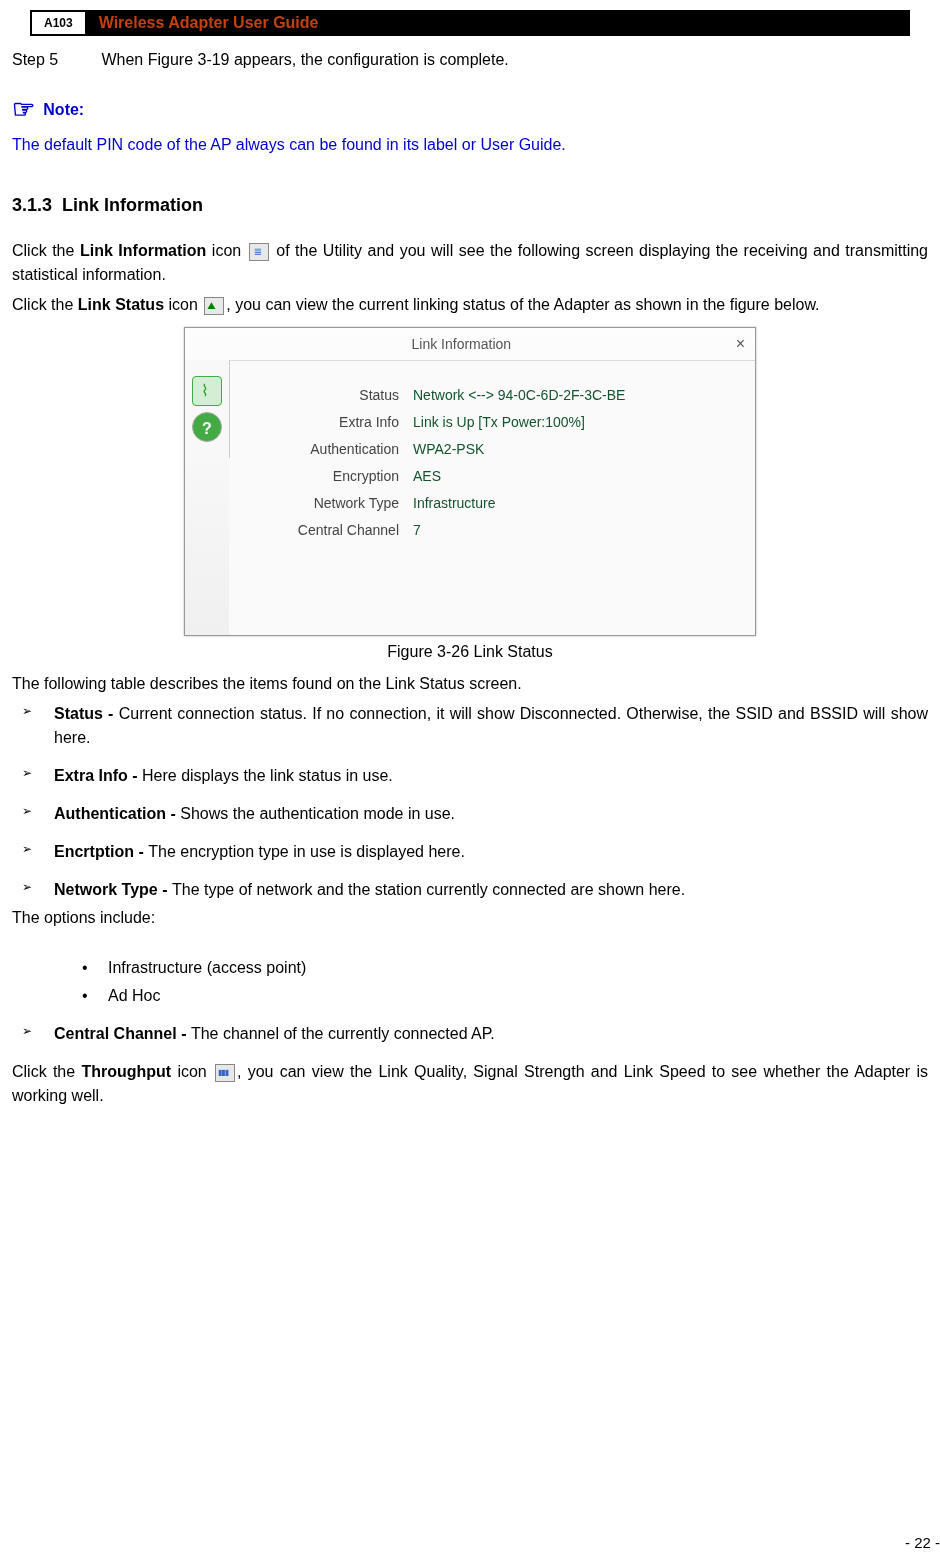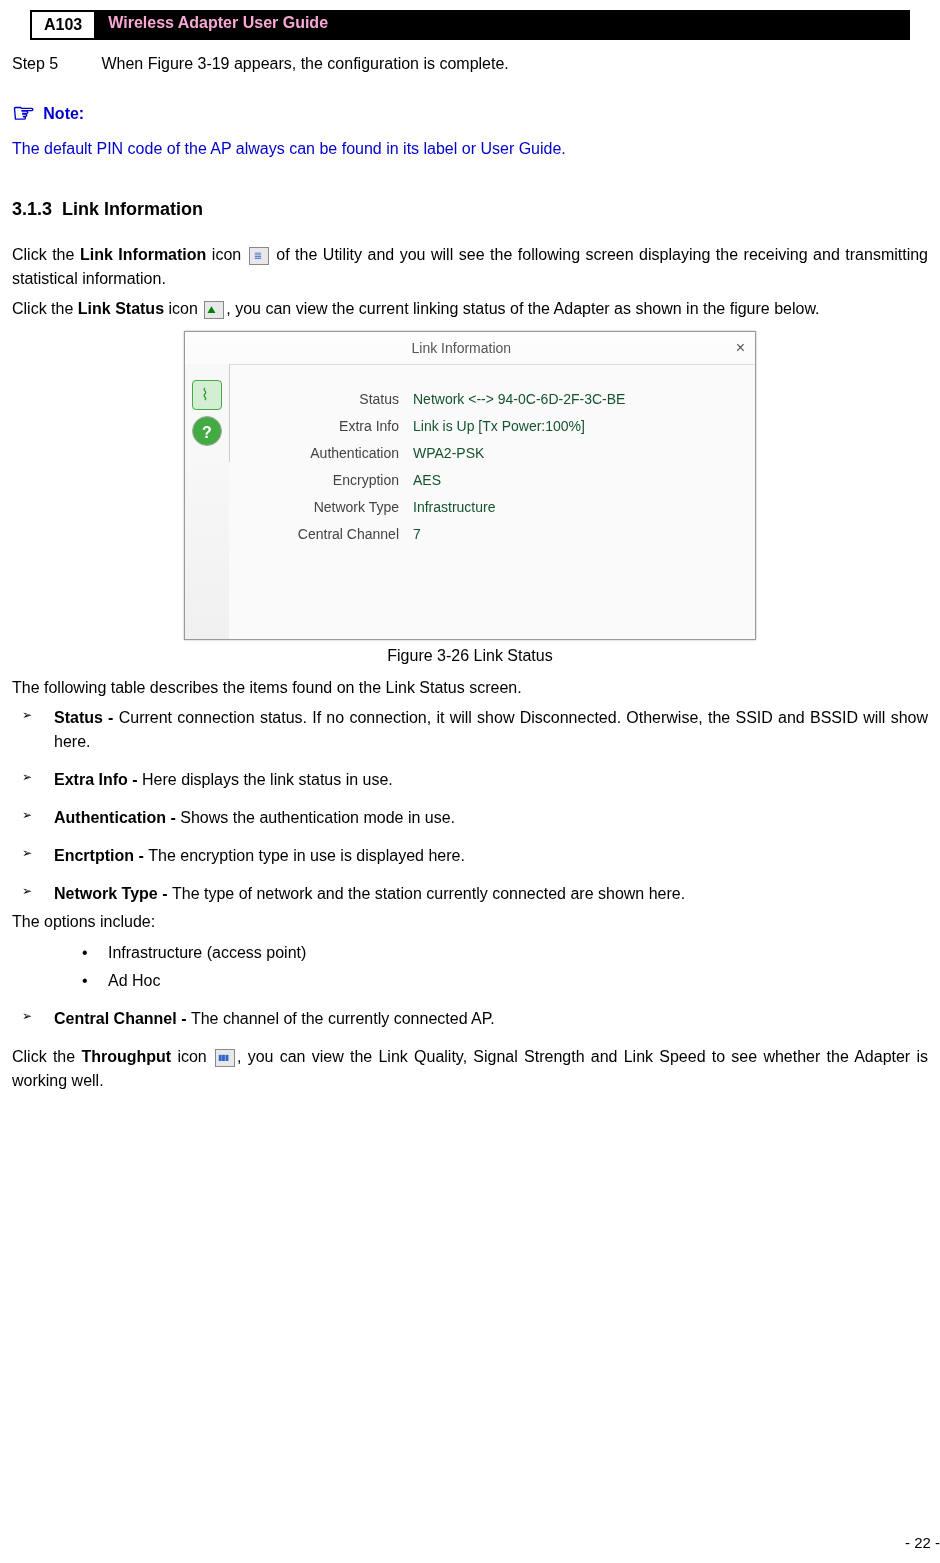"A103" .header-code { font-size: 16px -> 12px }
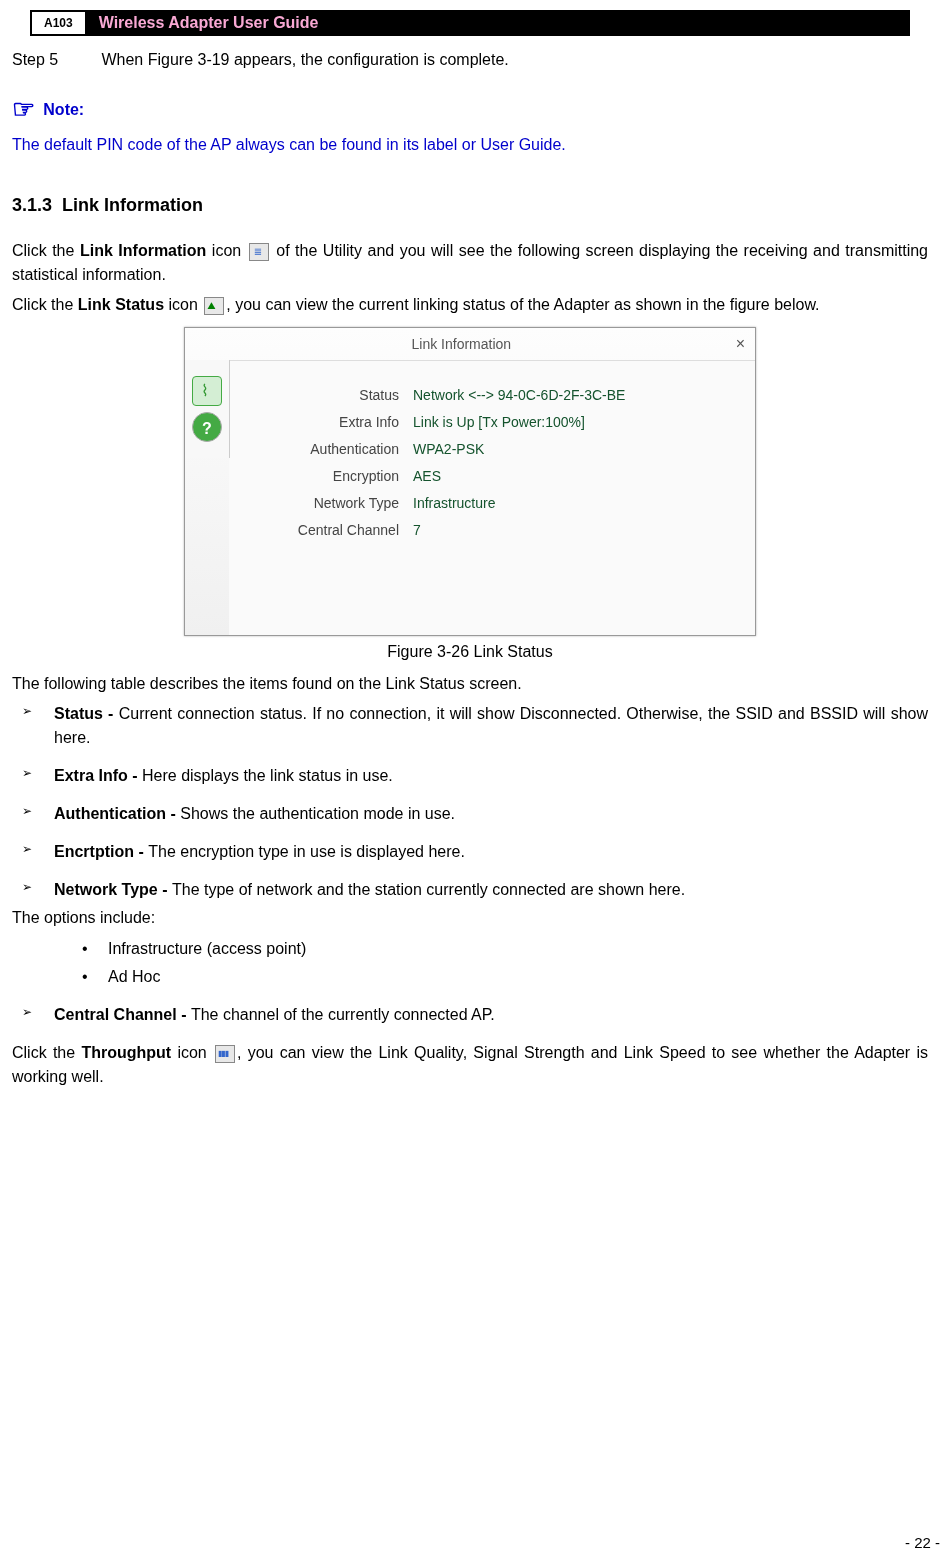"Wireless Adapter User Guide" .header-title { color: #f9a8d4 -> #c2410c }
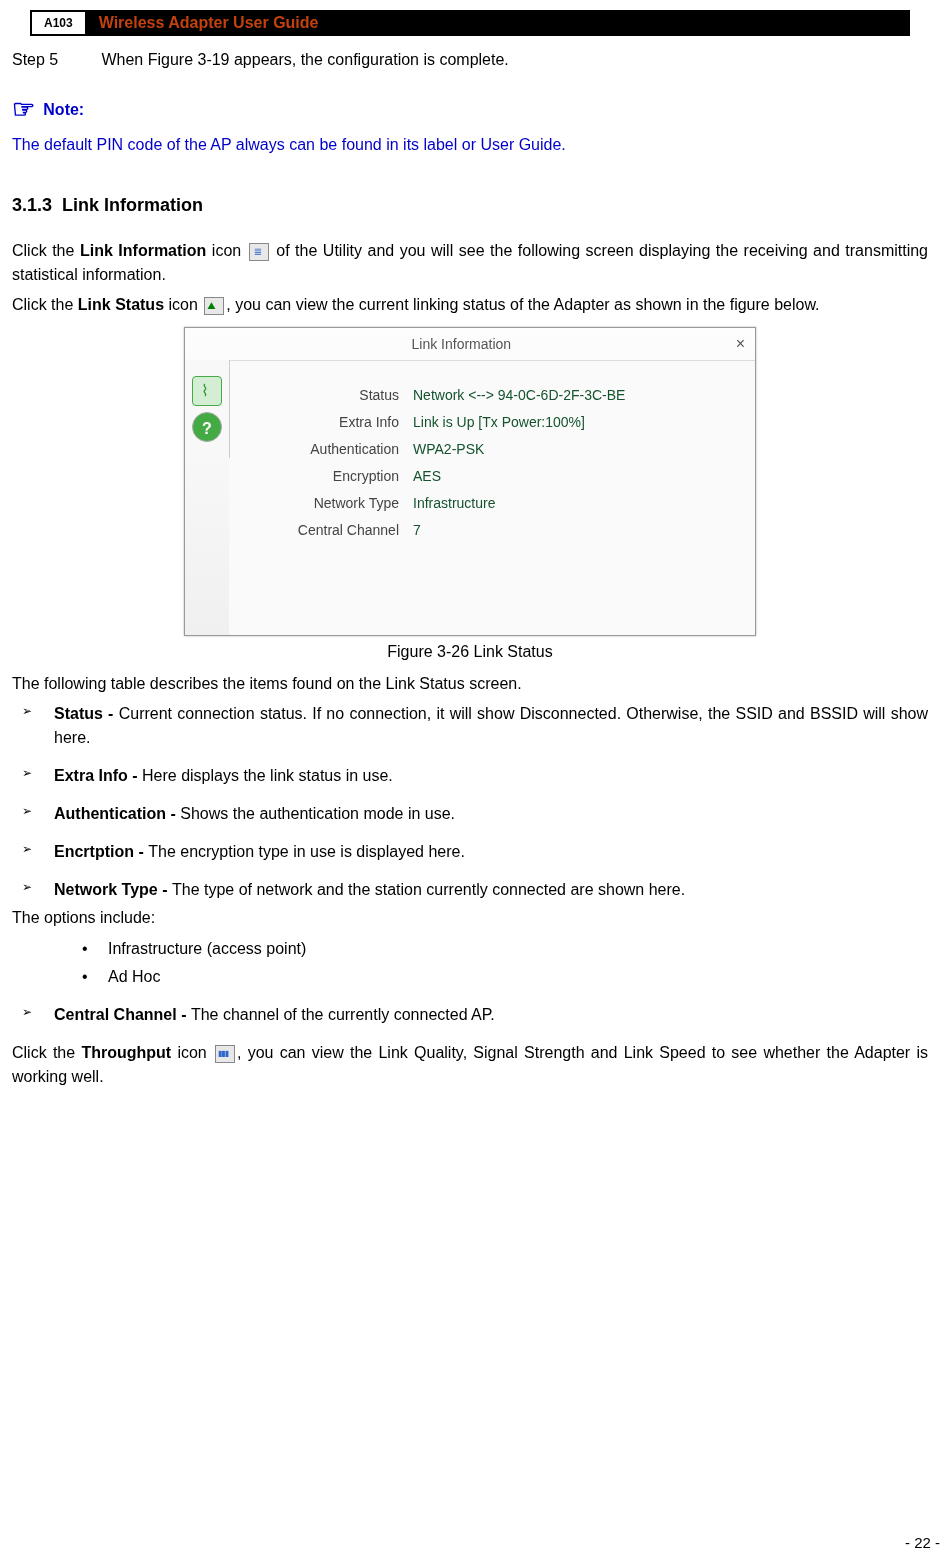"The options include:" .followon { margin-bottom: 7px -> 26px }
